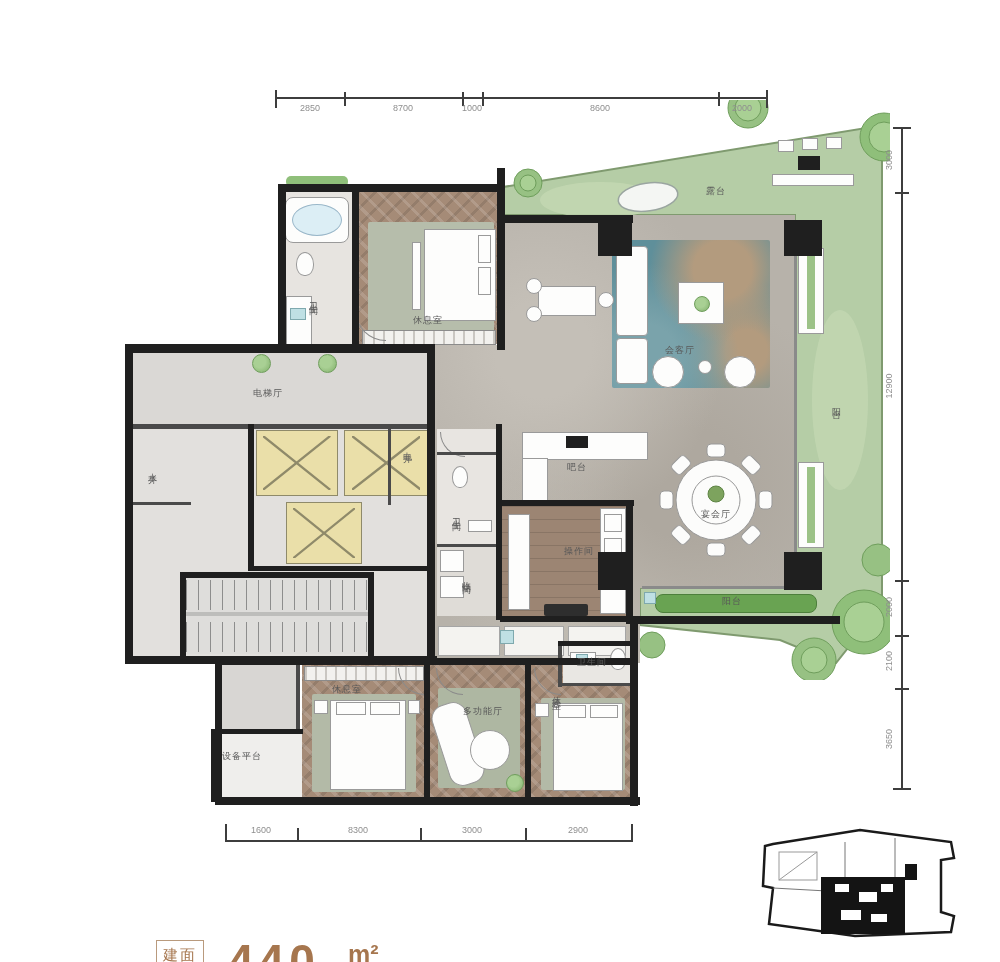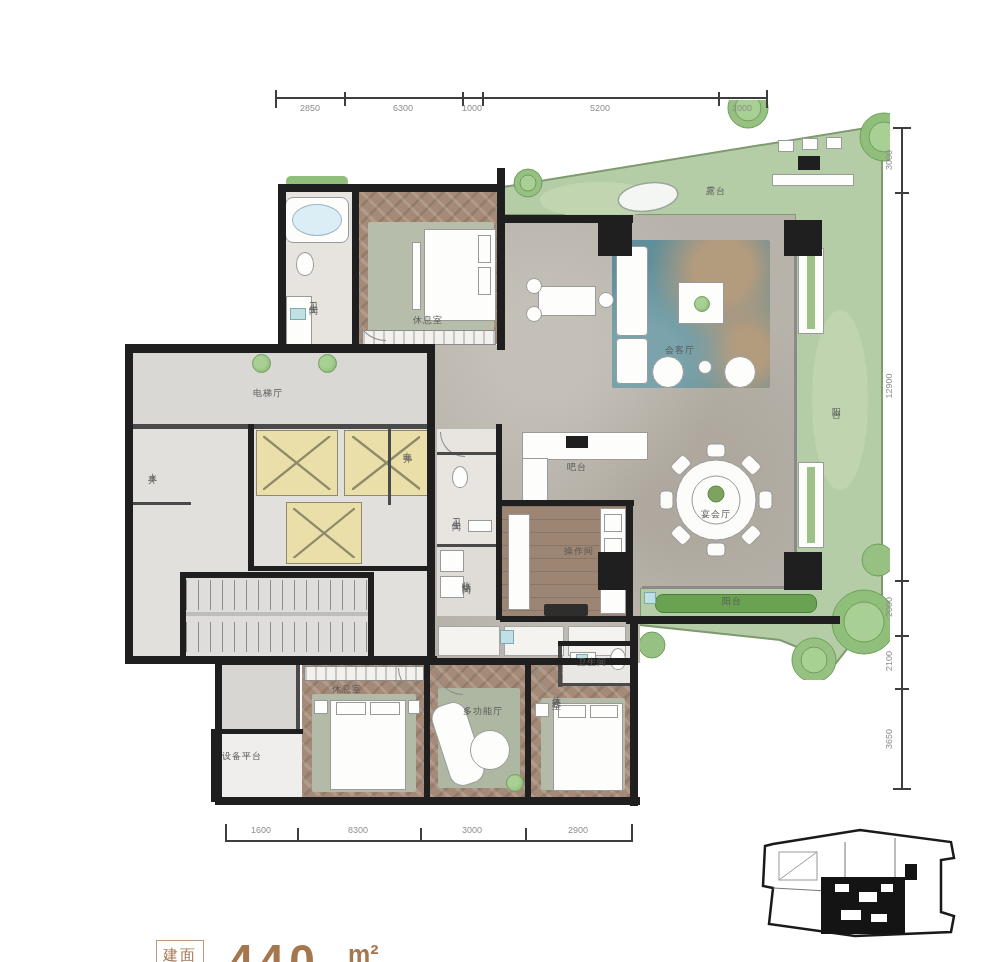"6300" div.dimlbl { text: 6300 -> 8700 }
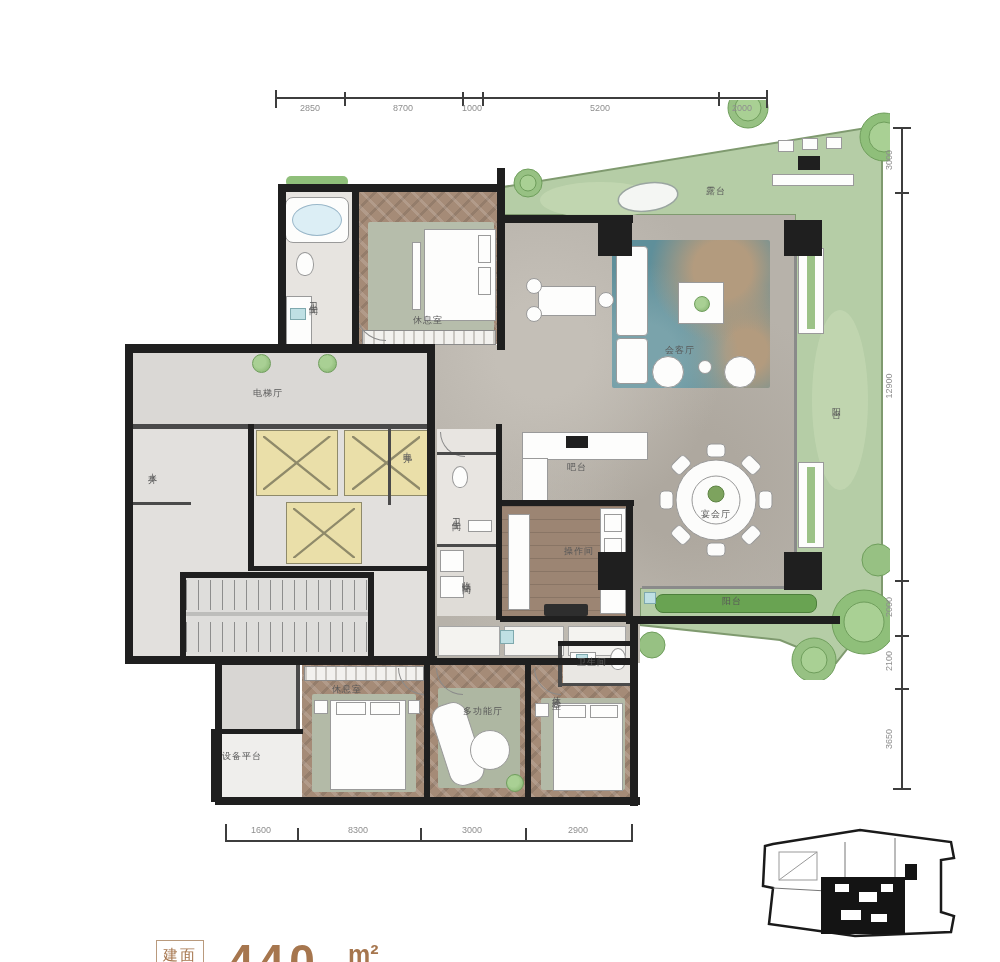"5200" div.dimlbl { text: 5200 -> 8600 }
